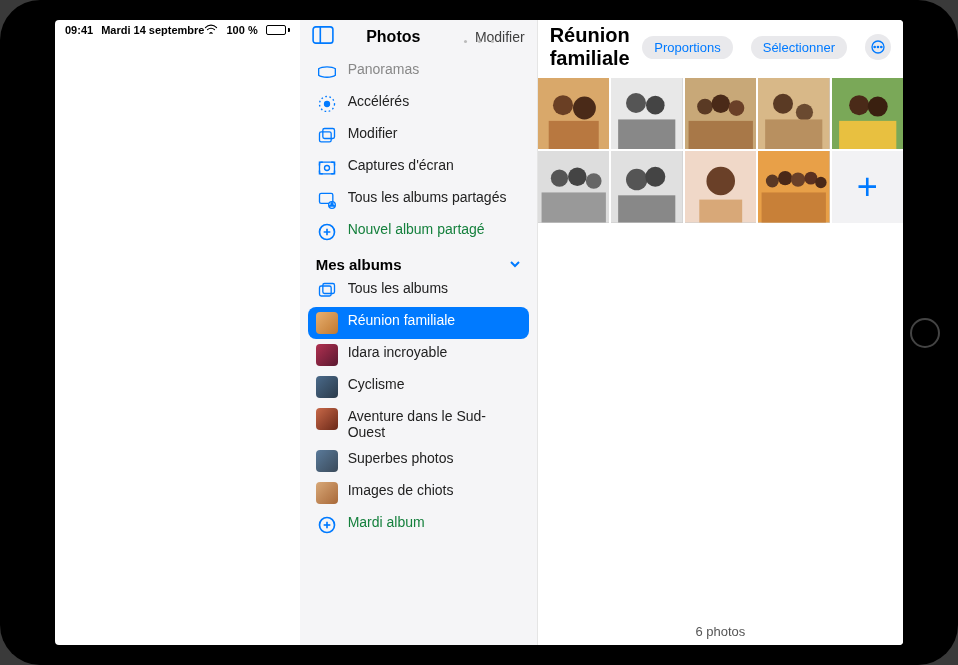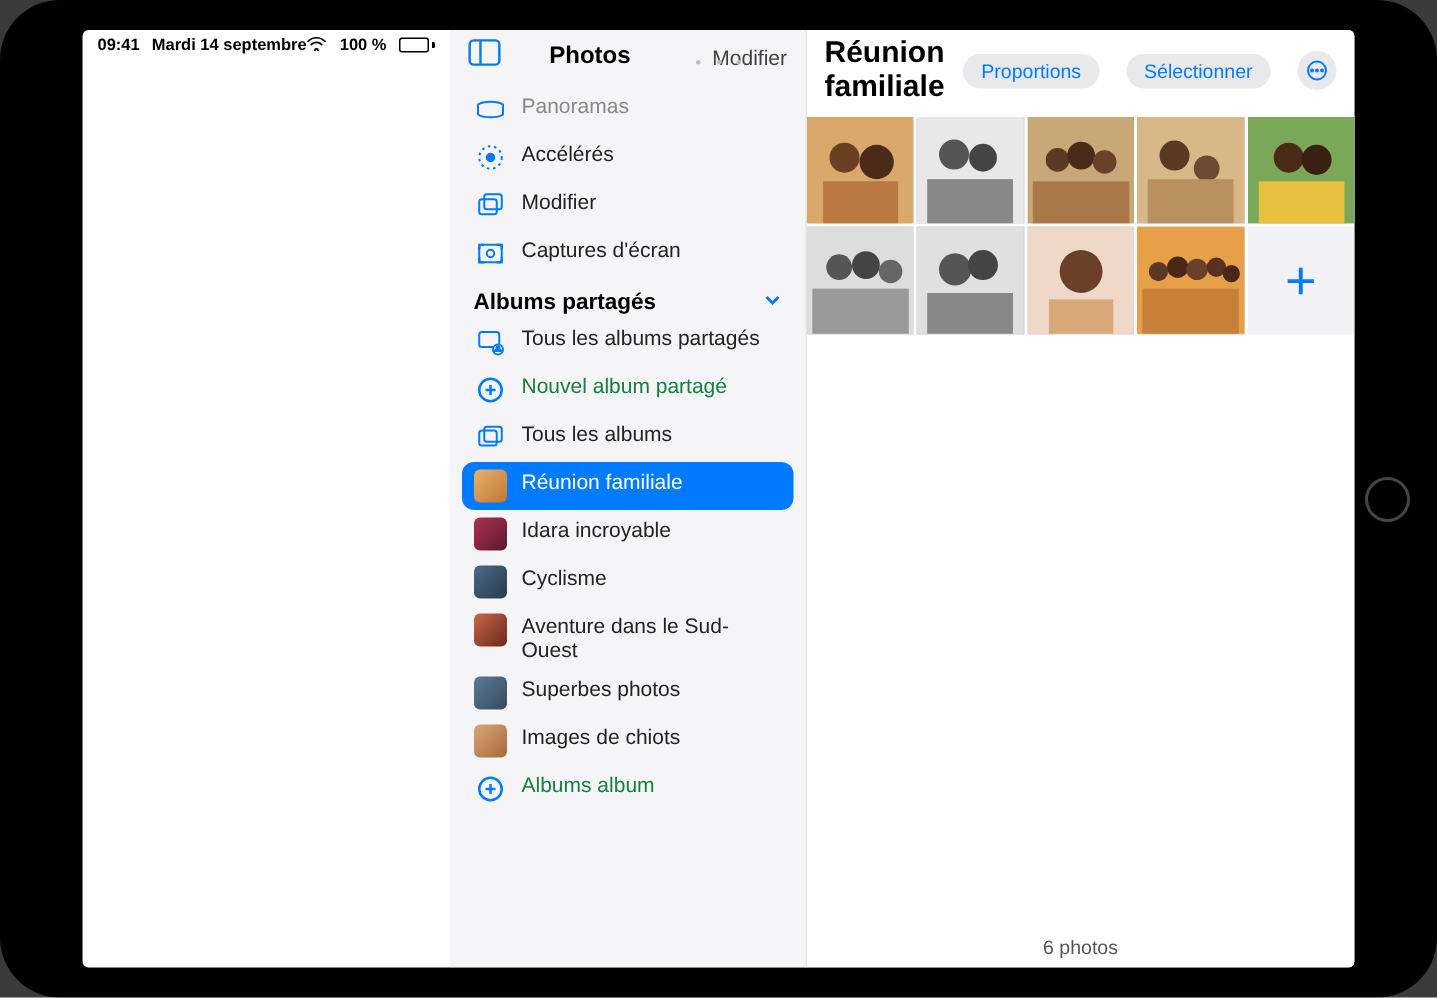"Albums partagés" div.sb-section { html: <div> <span>Albums partagés</span> <span> <svg> <path></path> </svg> </span> </div> -> none }
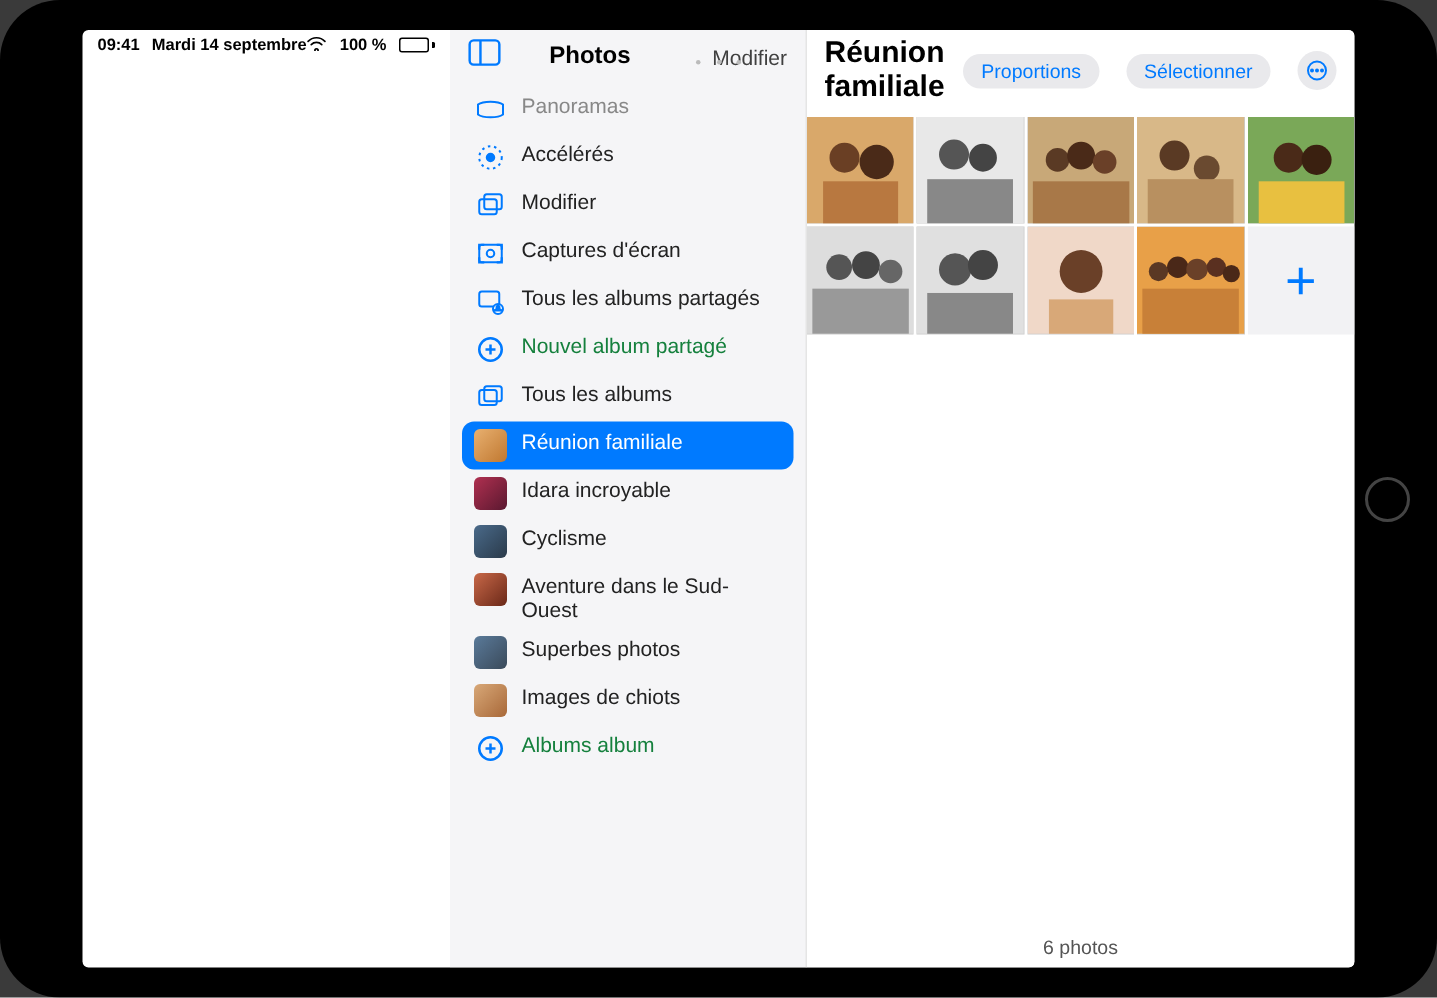"Mes albums" div.sb-section { html: none -> <div> <span>Mes albums</span> <span> <svg> <path></path> </svg> </span> </div> }
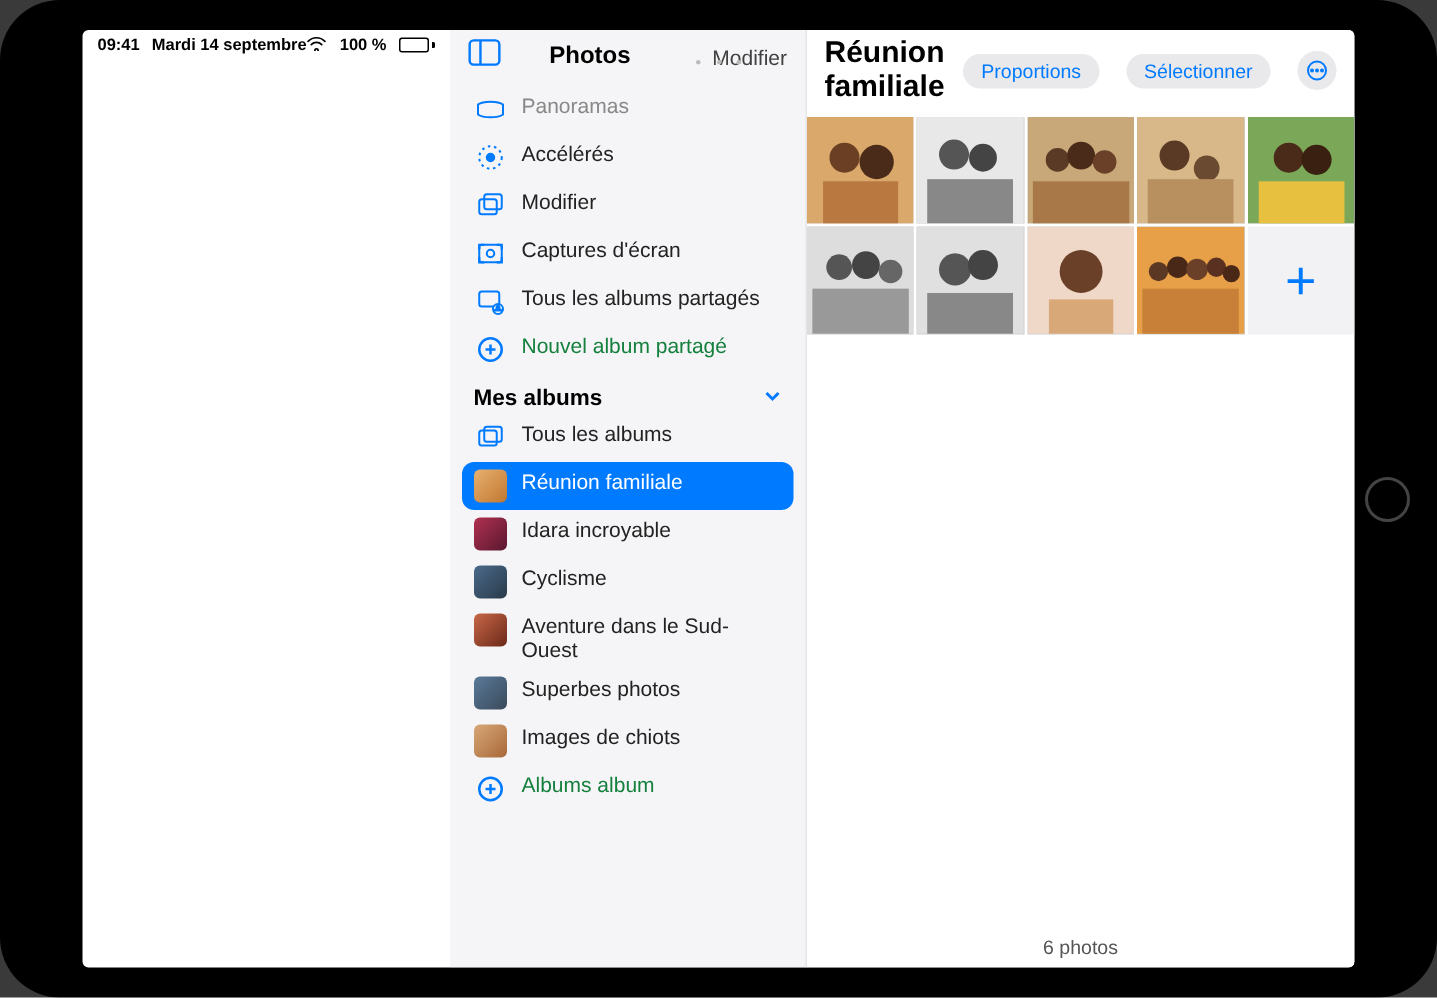"Albums album" span { text: Albums -> Mardi }
